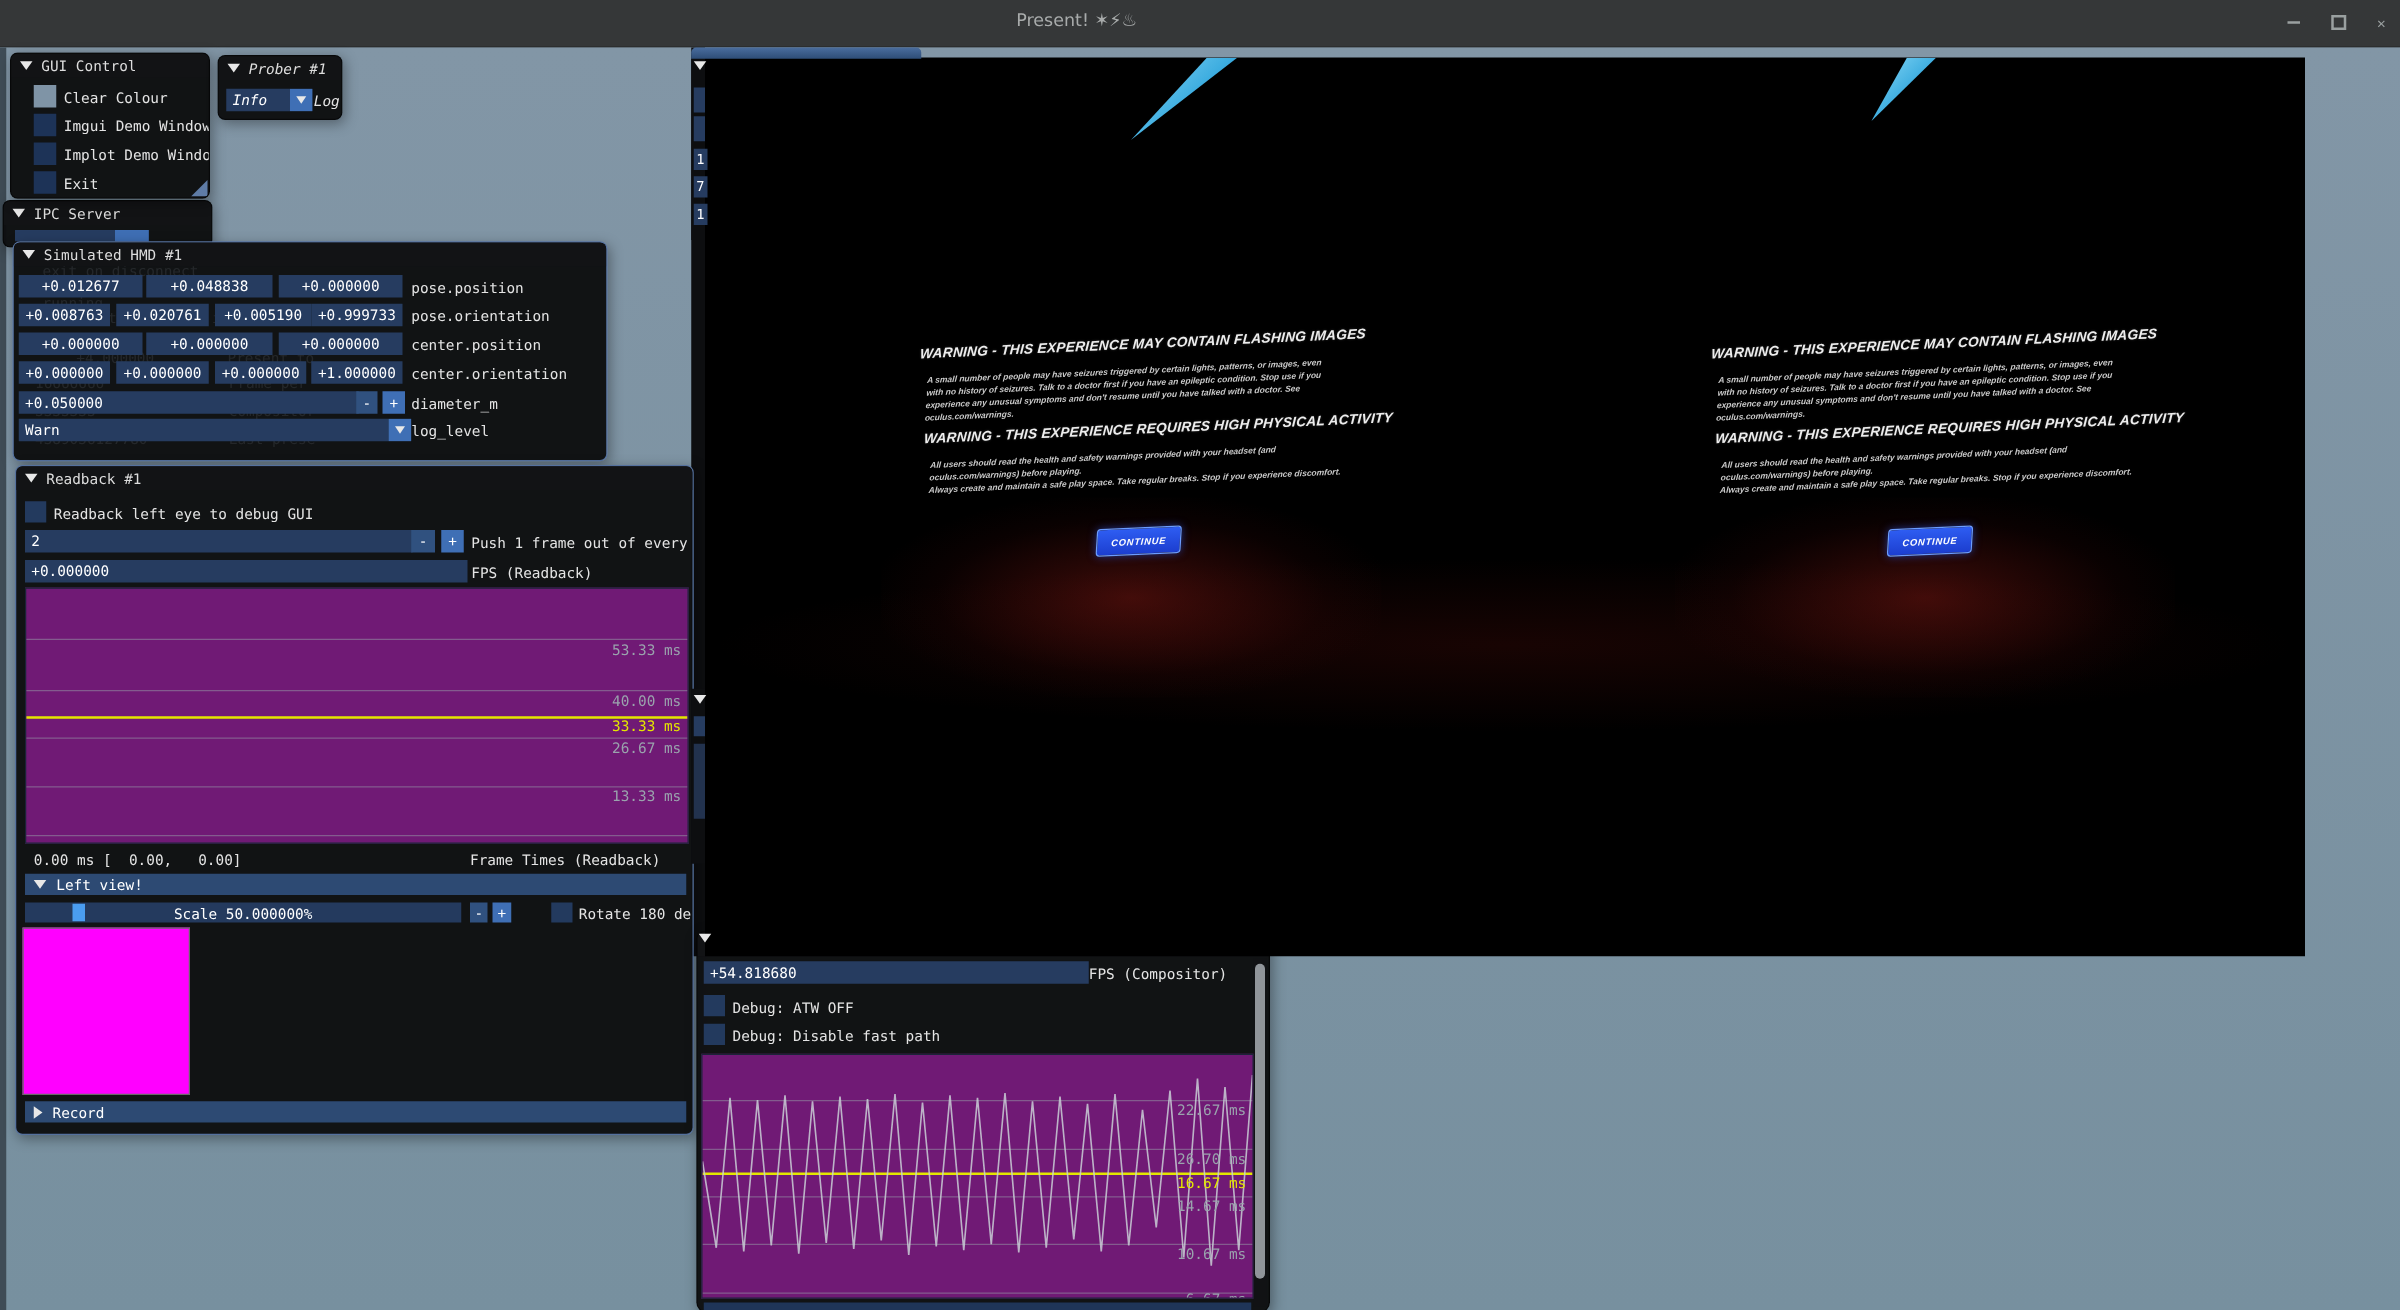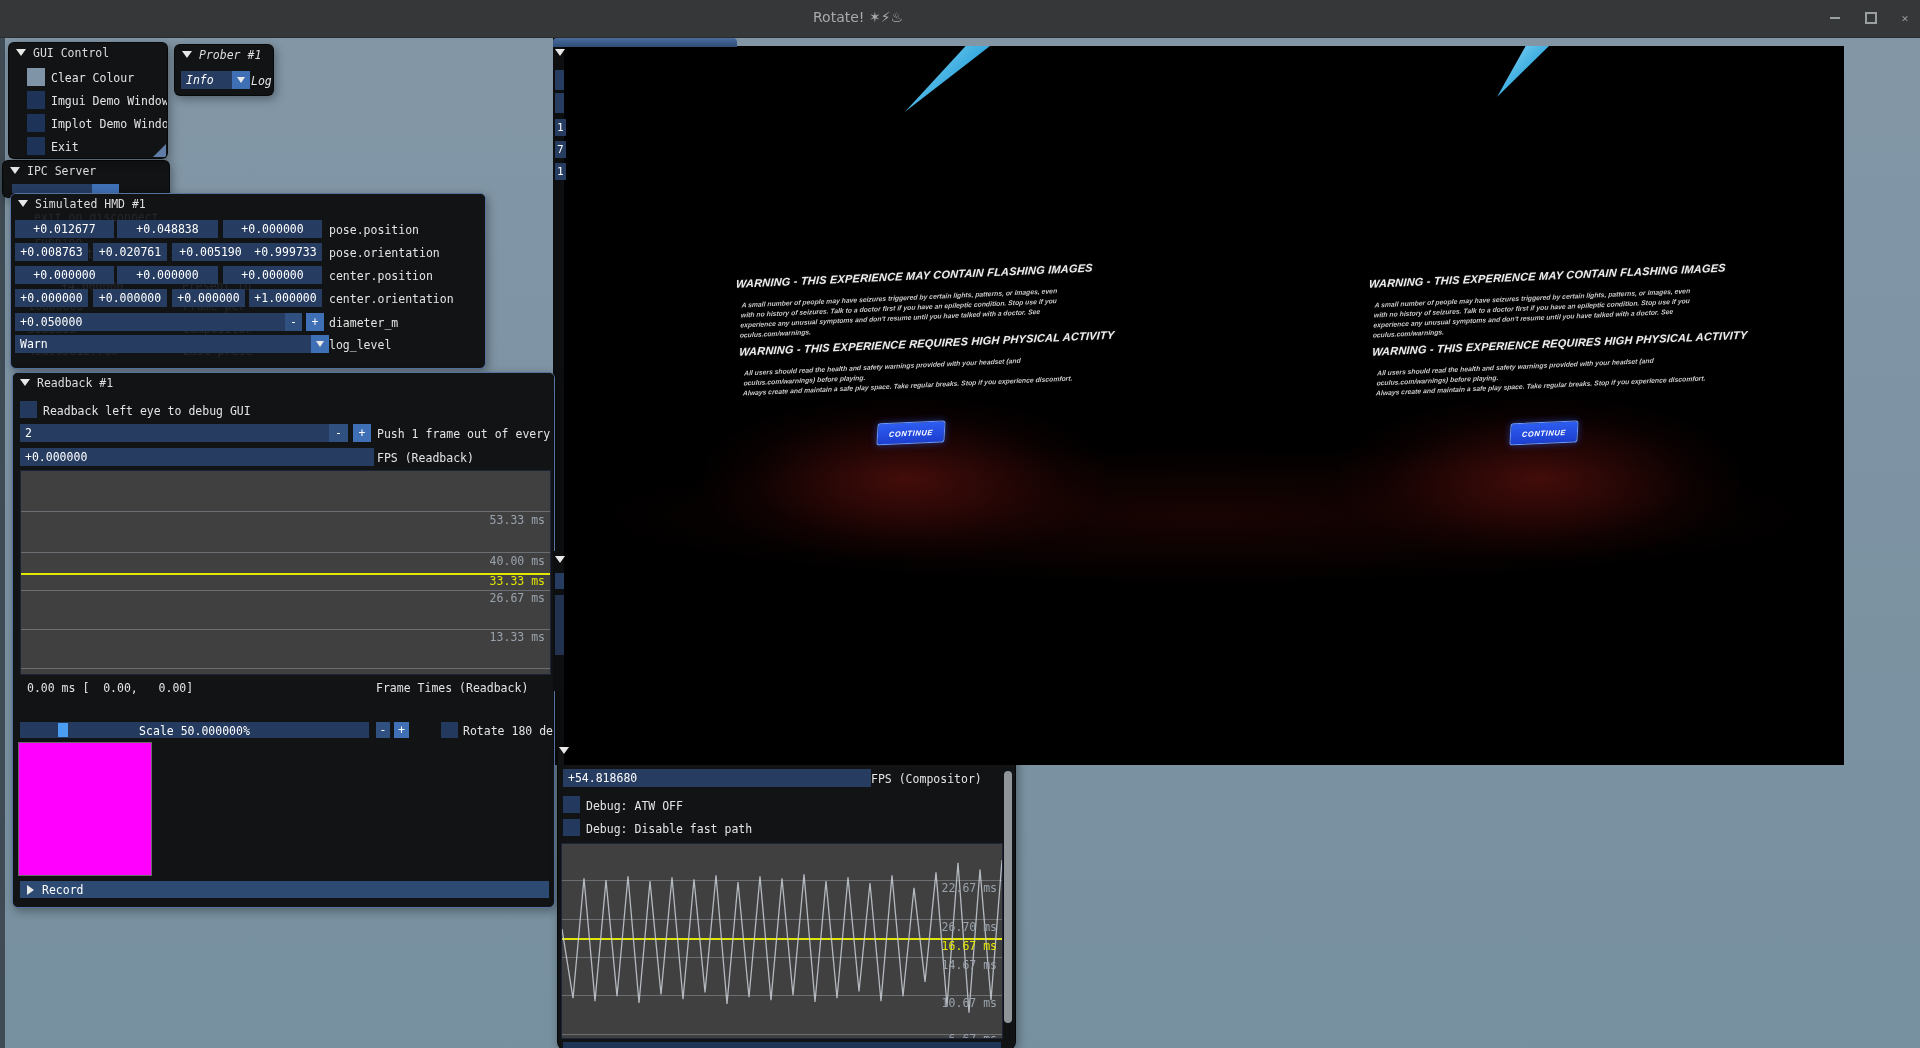"Rotate! ✶⚡♨" span.title { text: Rotate -> Present }
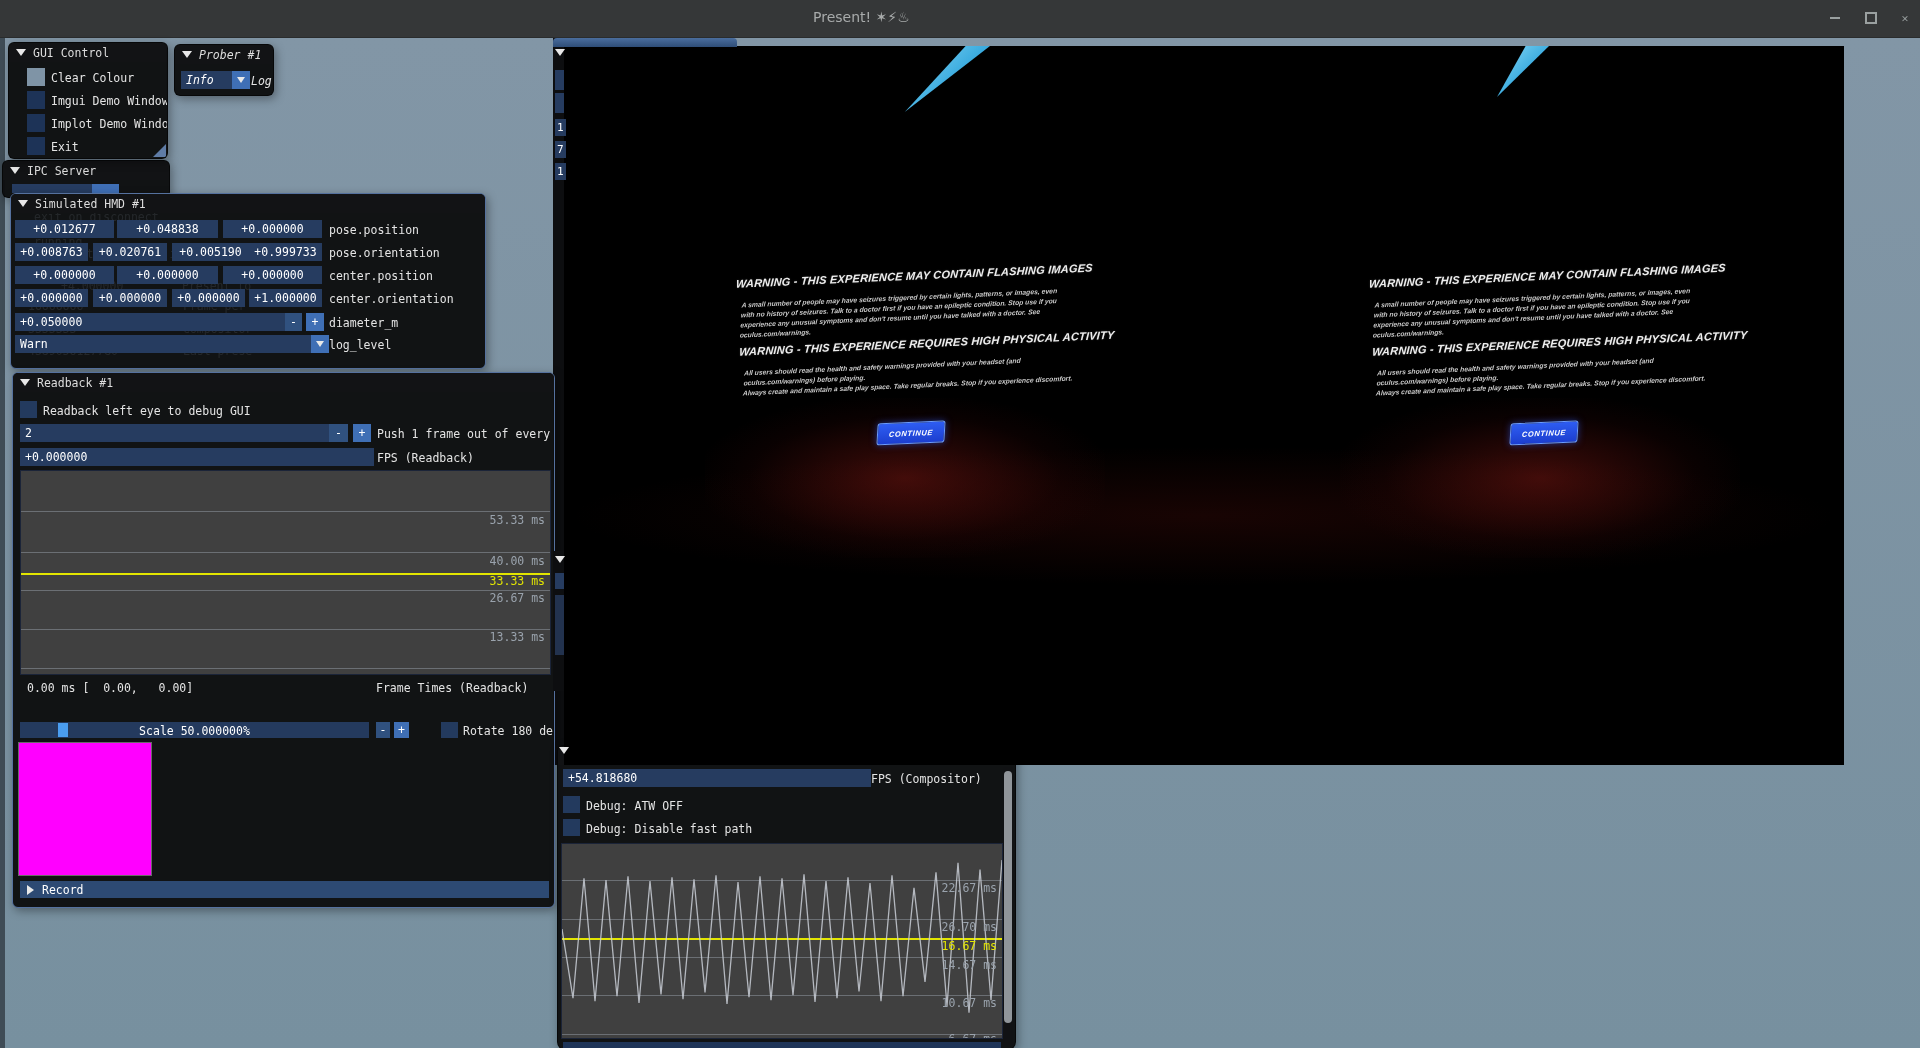"53.33 ms" .plot { background: #404040 -> #701a75 }
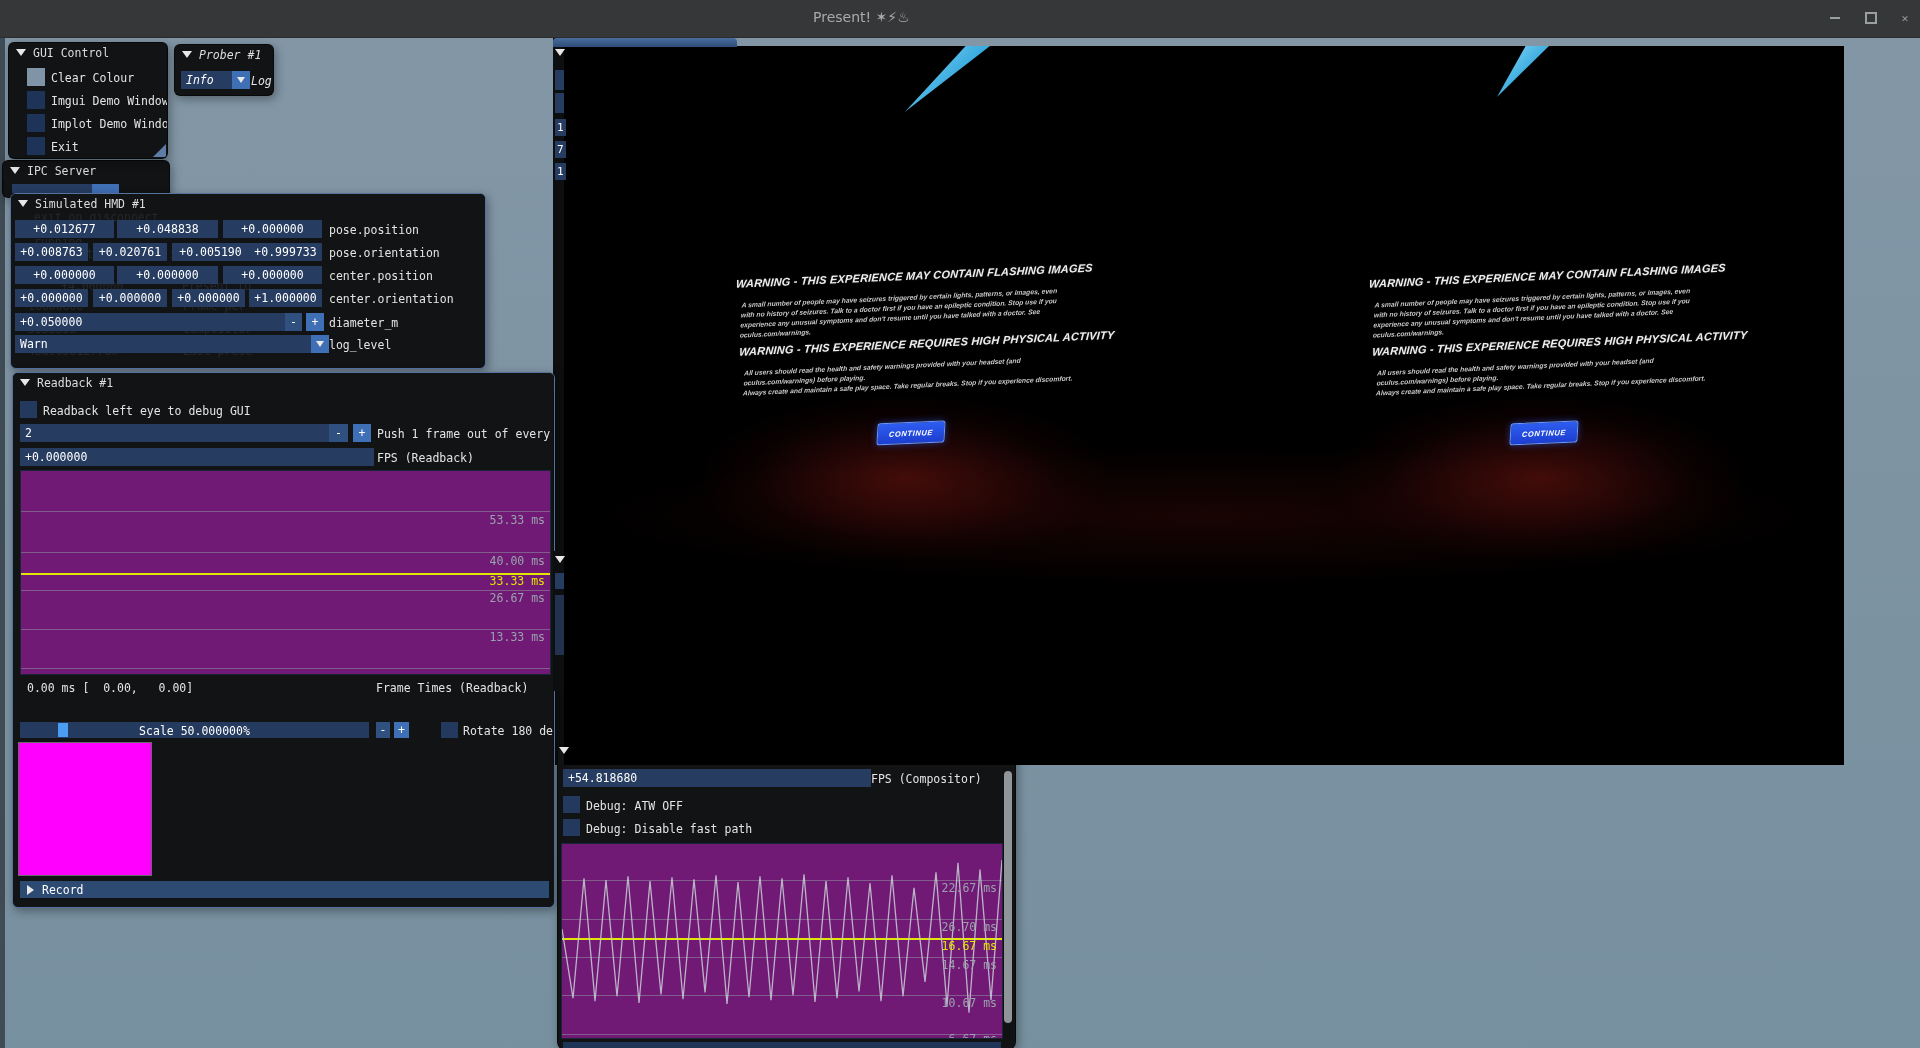"Left view!" div.hdr { html: none -> <div> <span></span> <span>Left view!</span> </div> }
